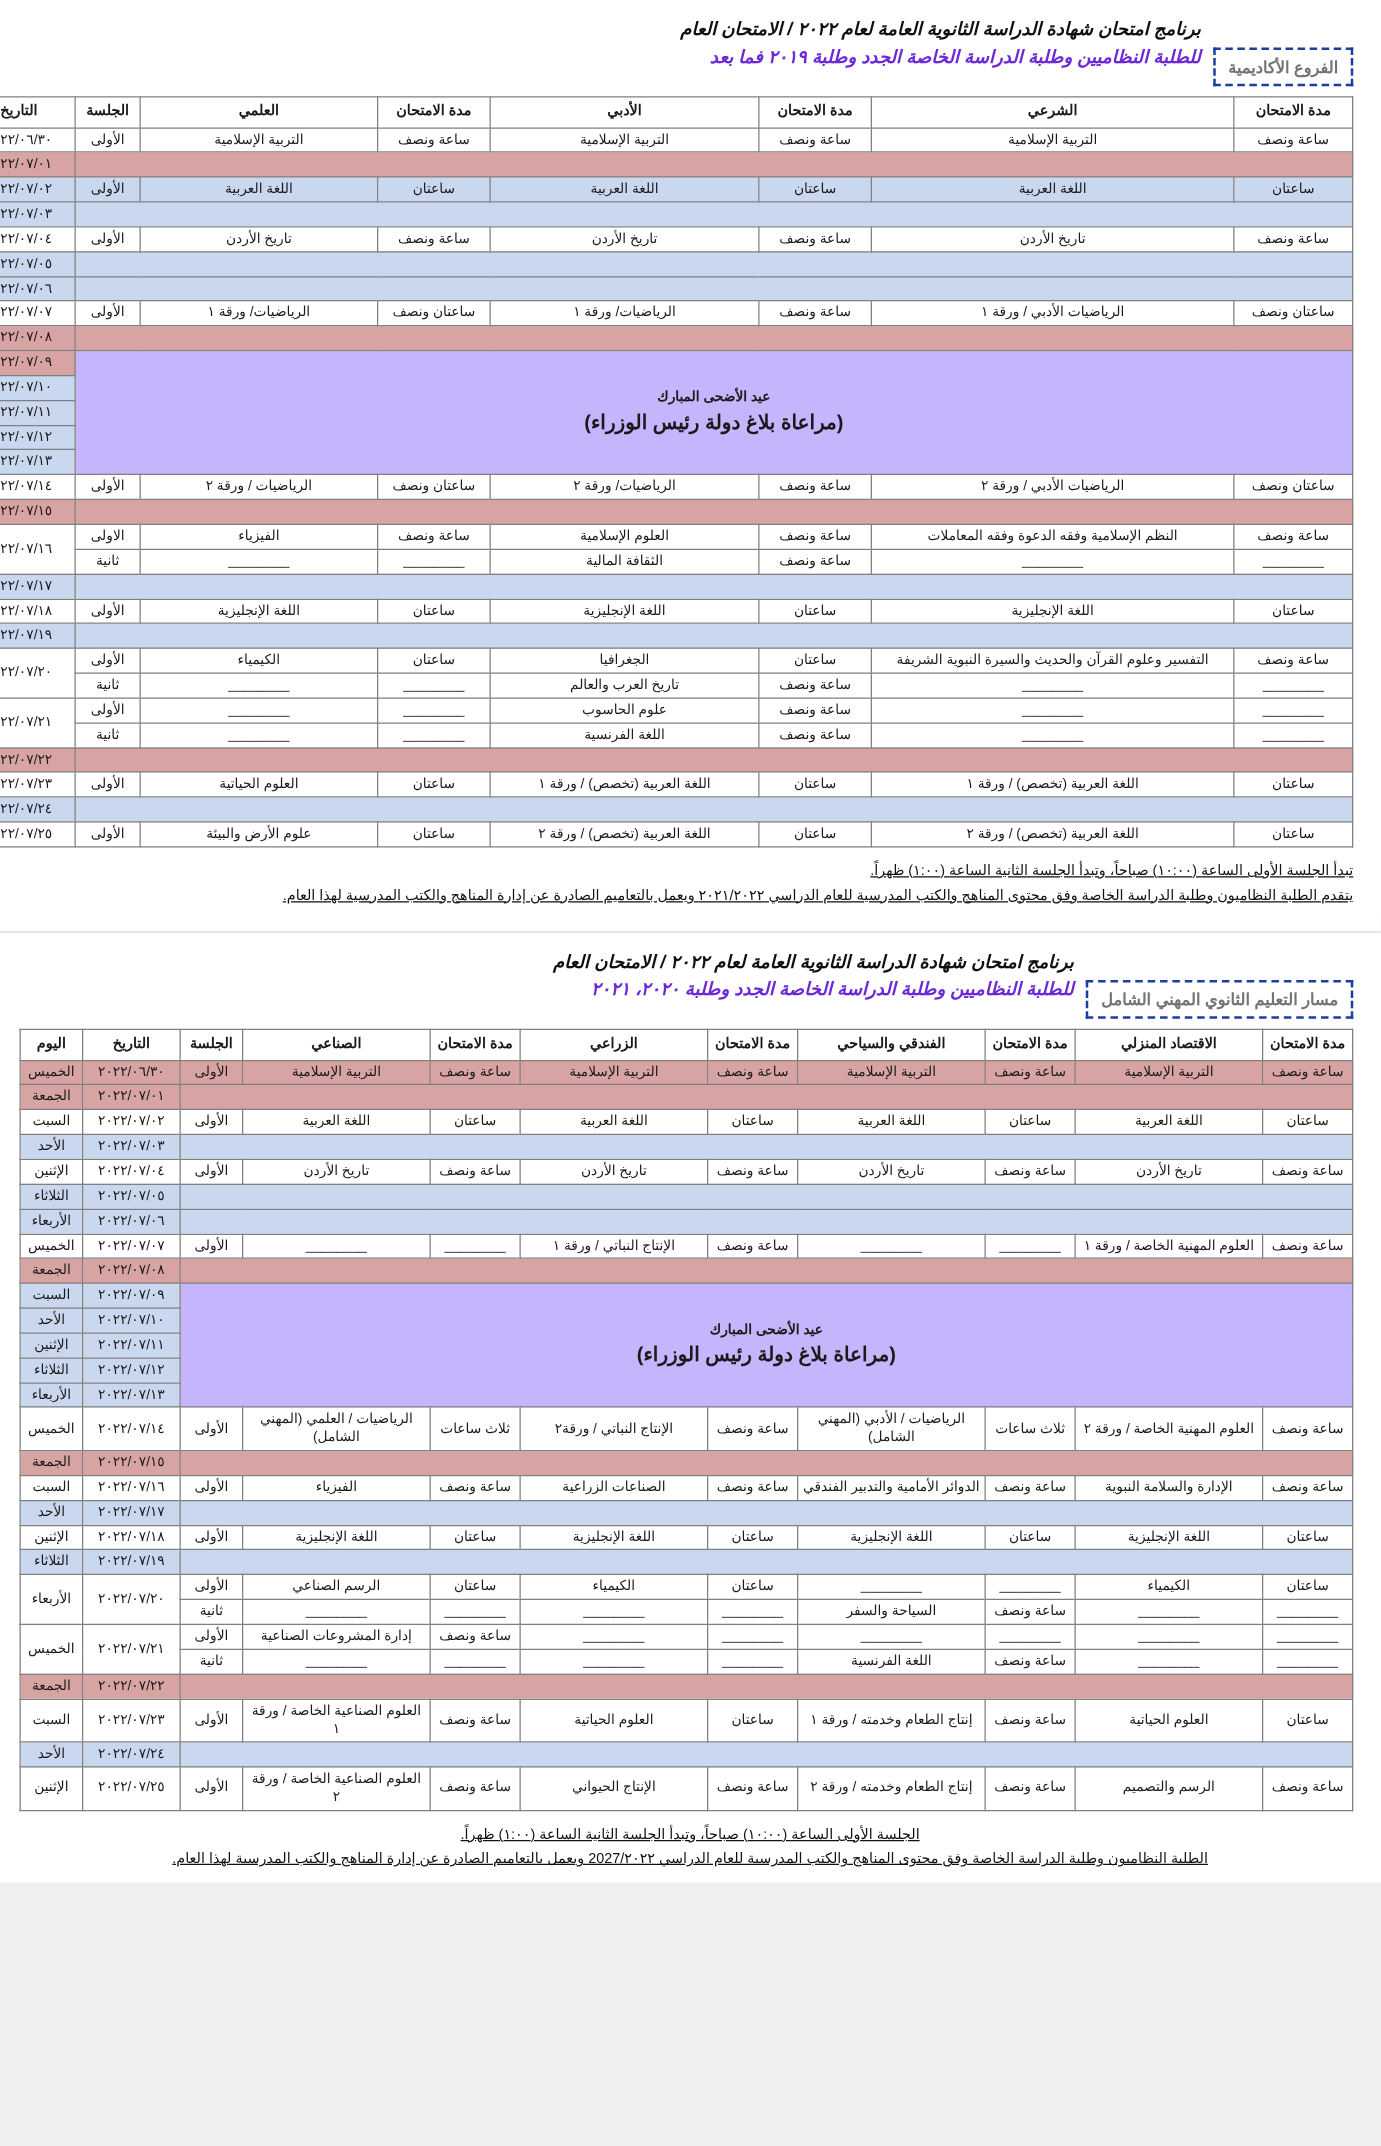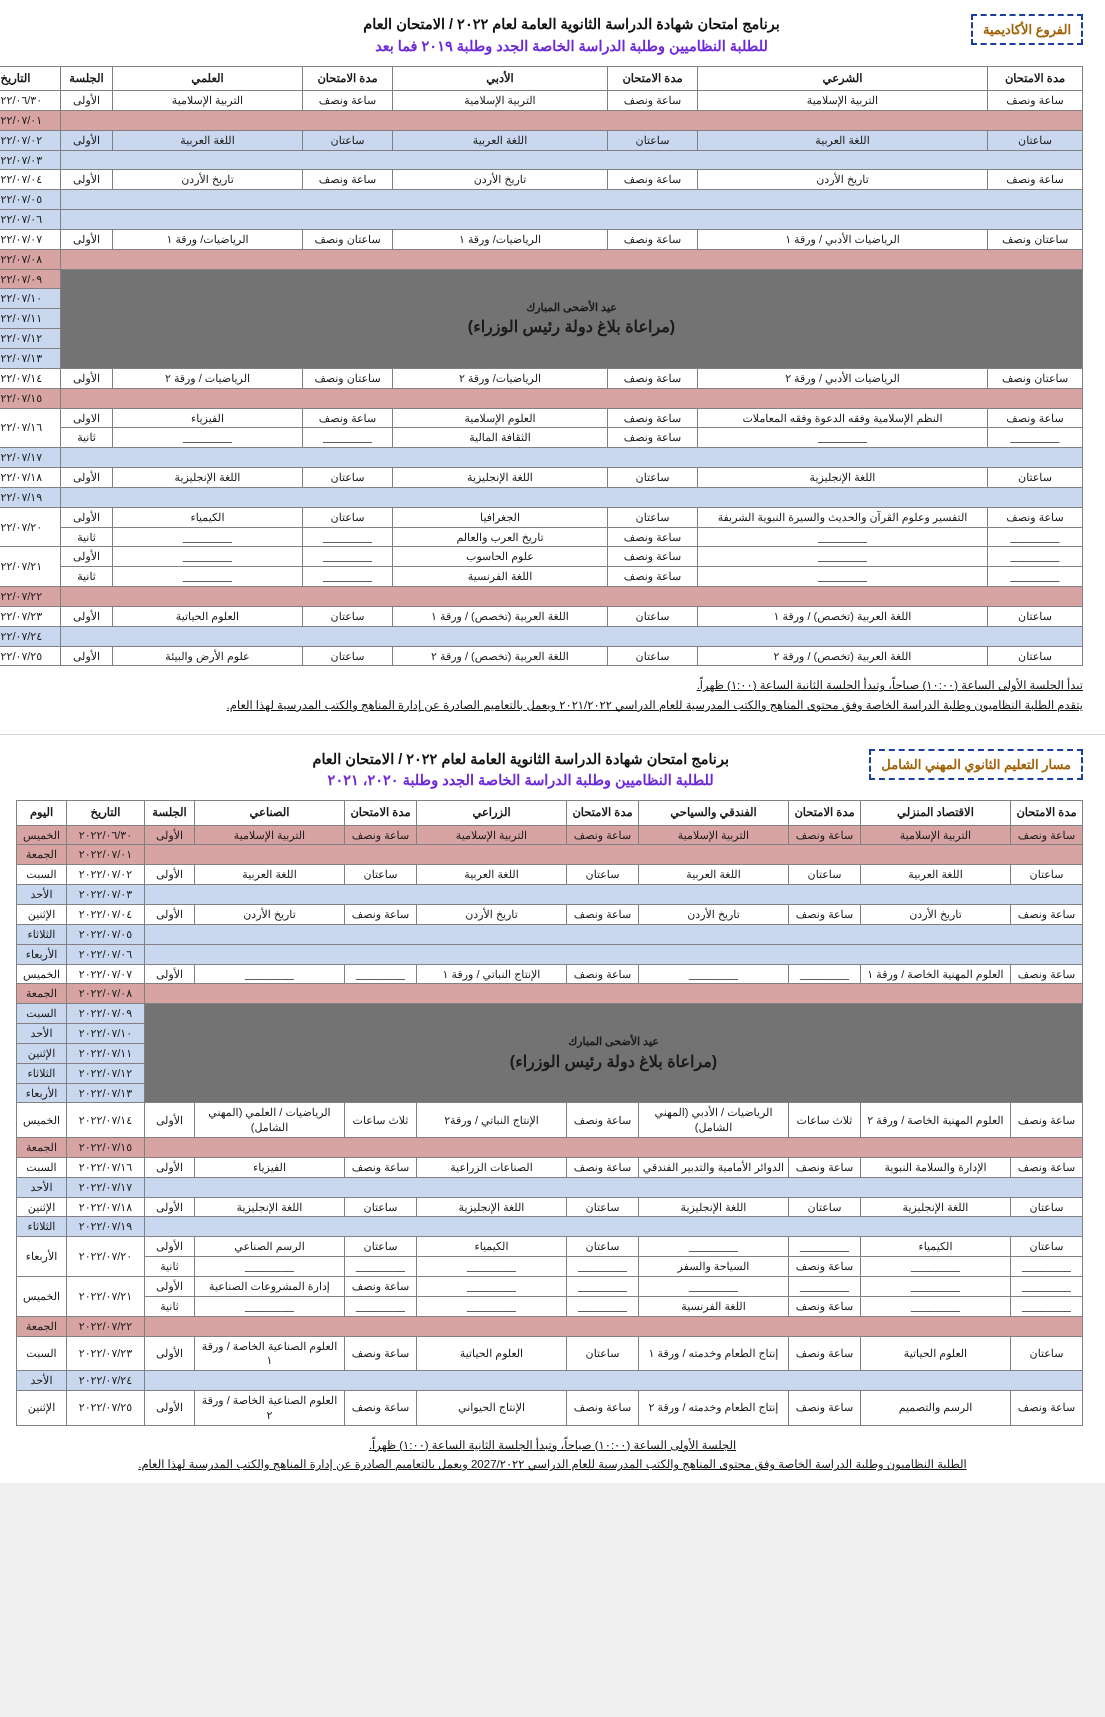"برنامج امتحان شهادة الدراسة الثانوية" .hdr-titles { font-style: none -> italic; text-align: center -> none }
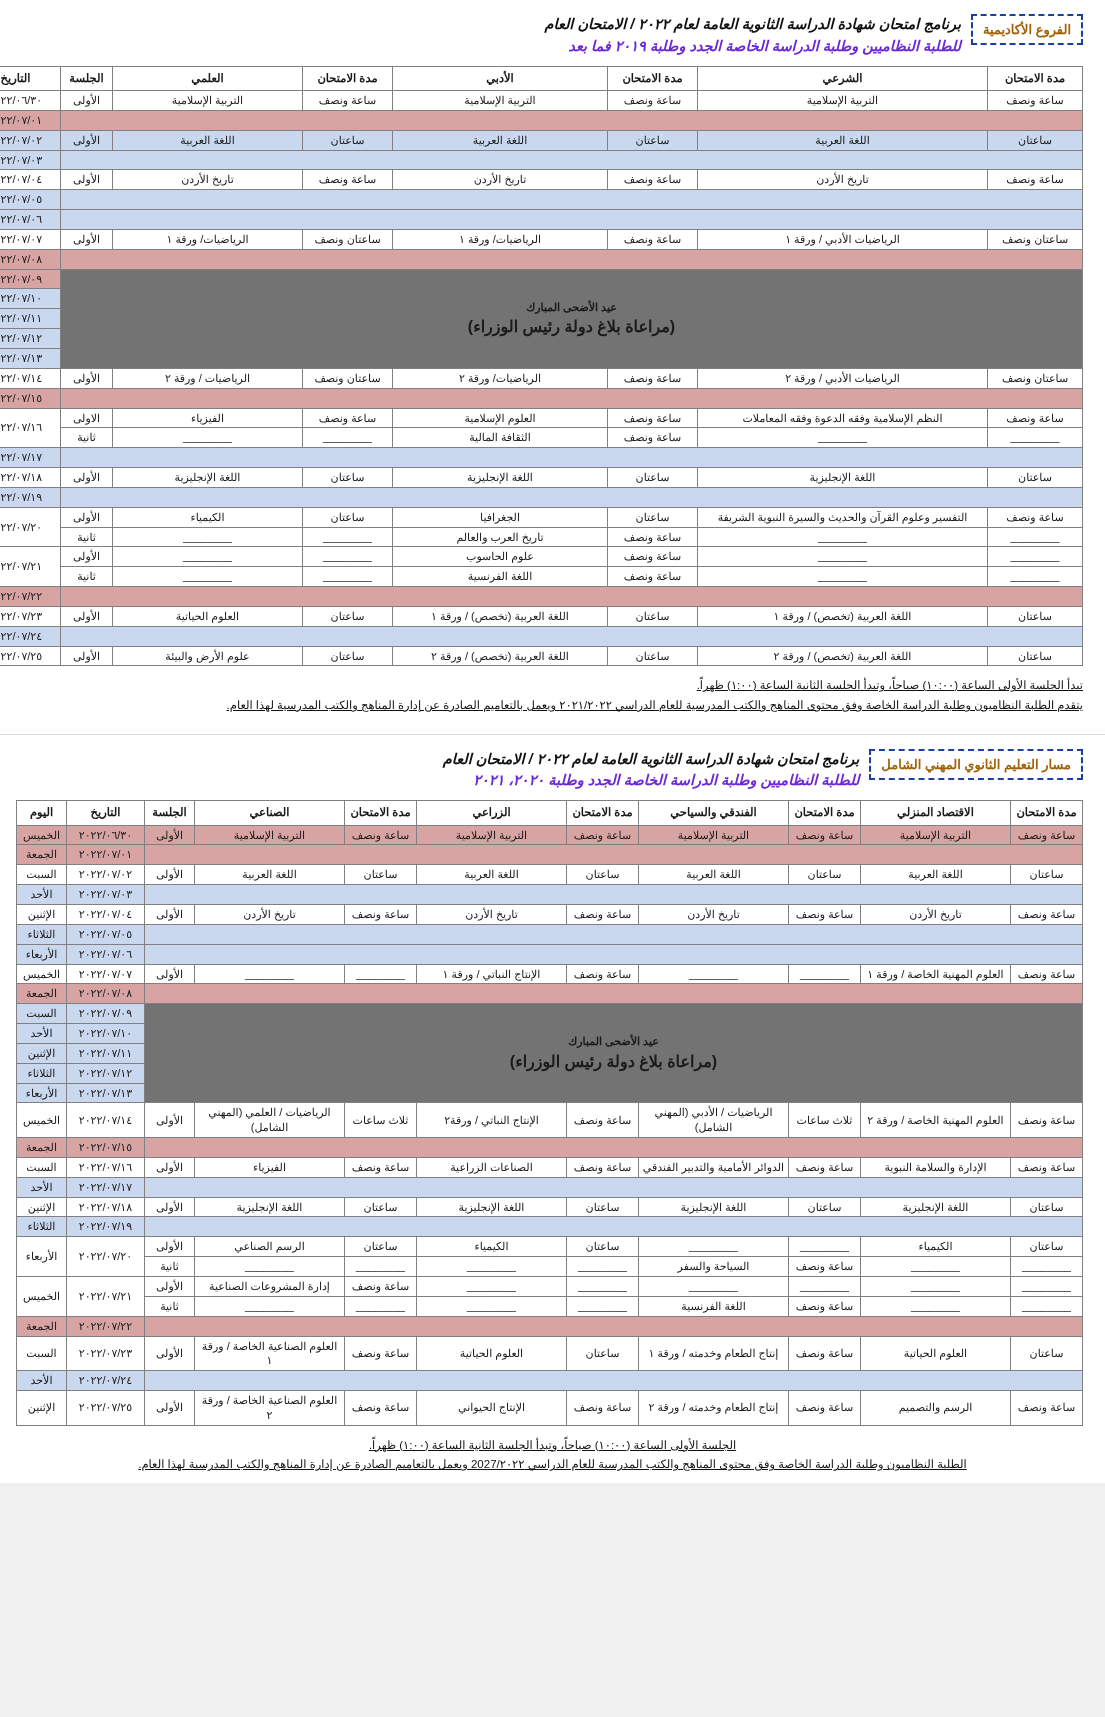"الفروع الأكاديمية" .hdr-badge { color: #a16207 -> #737373; margin-top: 0 -> 24px }
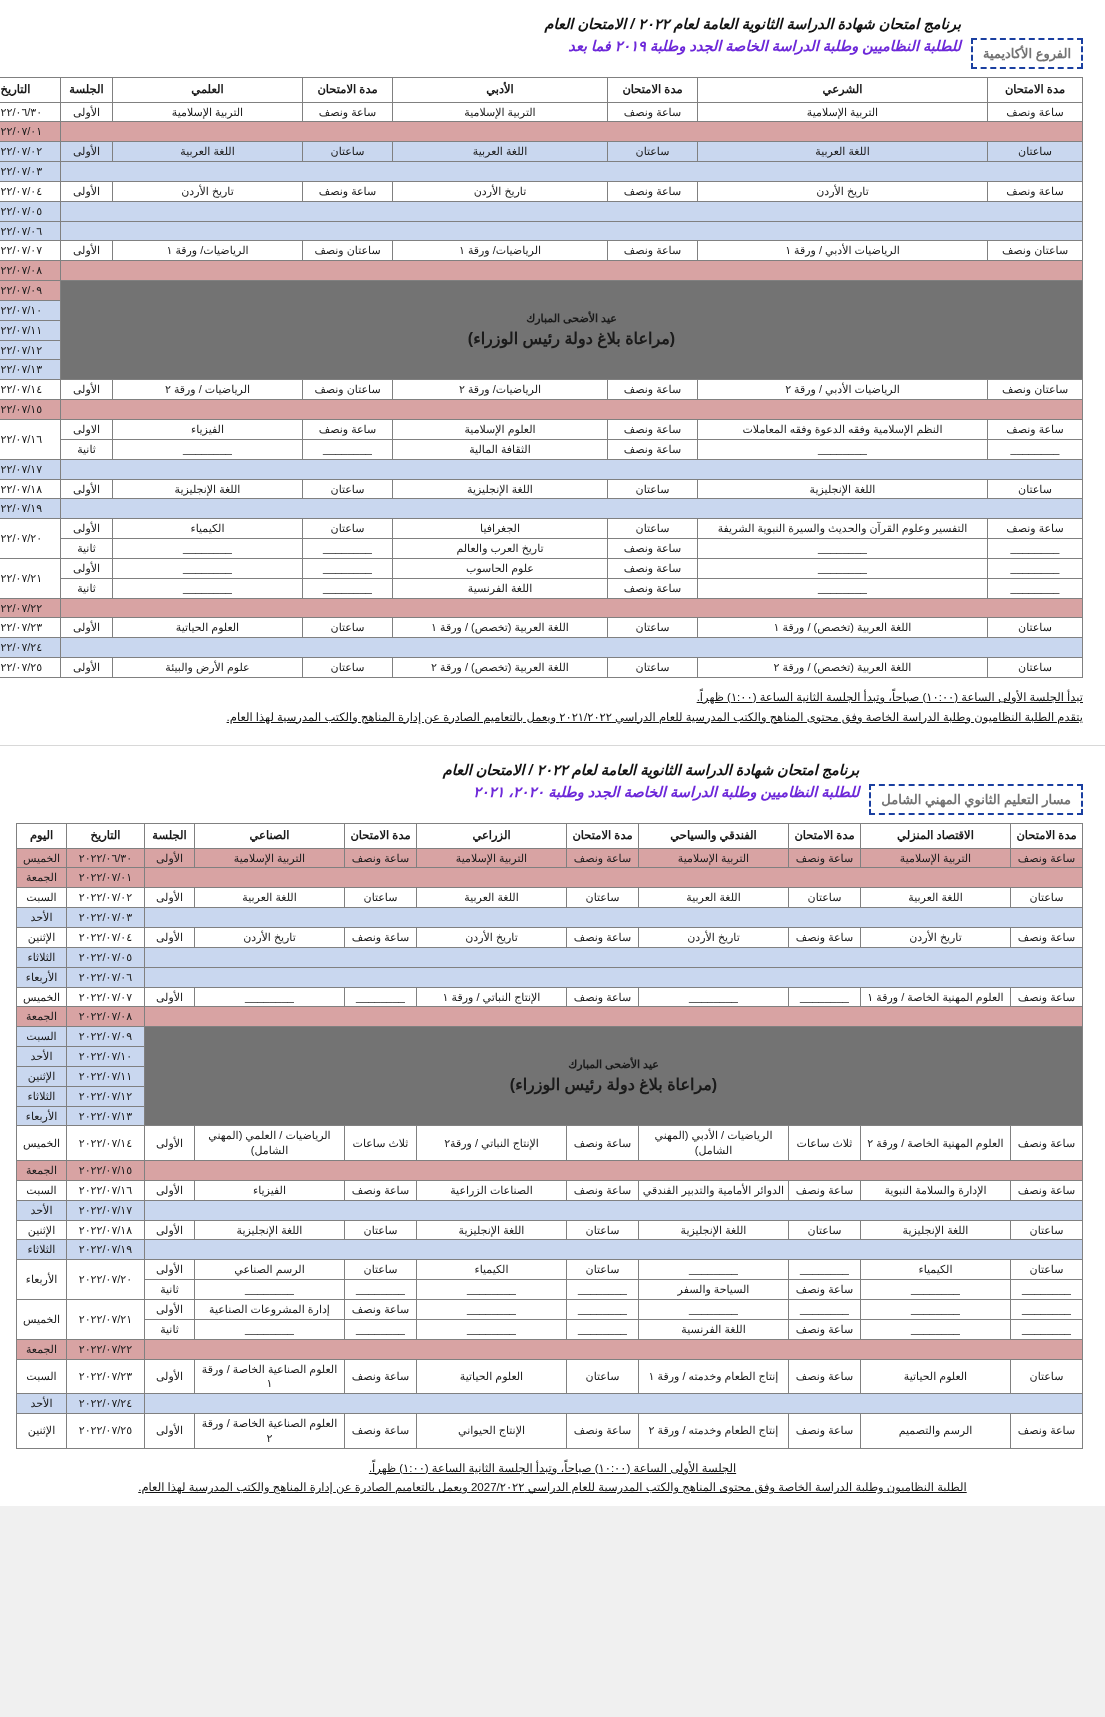"عيد الأضحى المبارك" td.eid { background: #737373 -> #c4b5fd }
